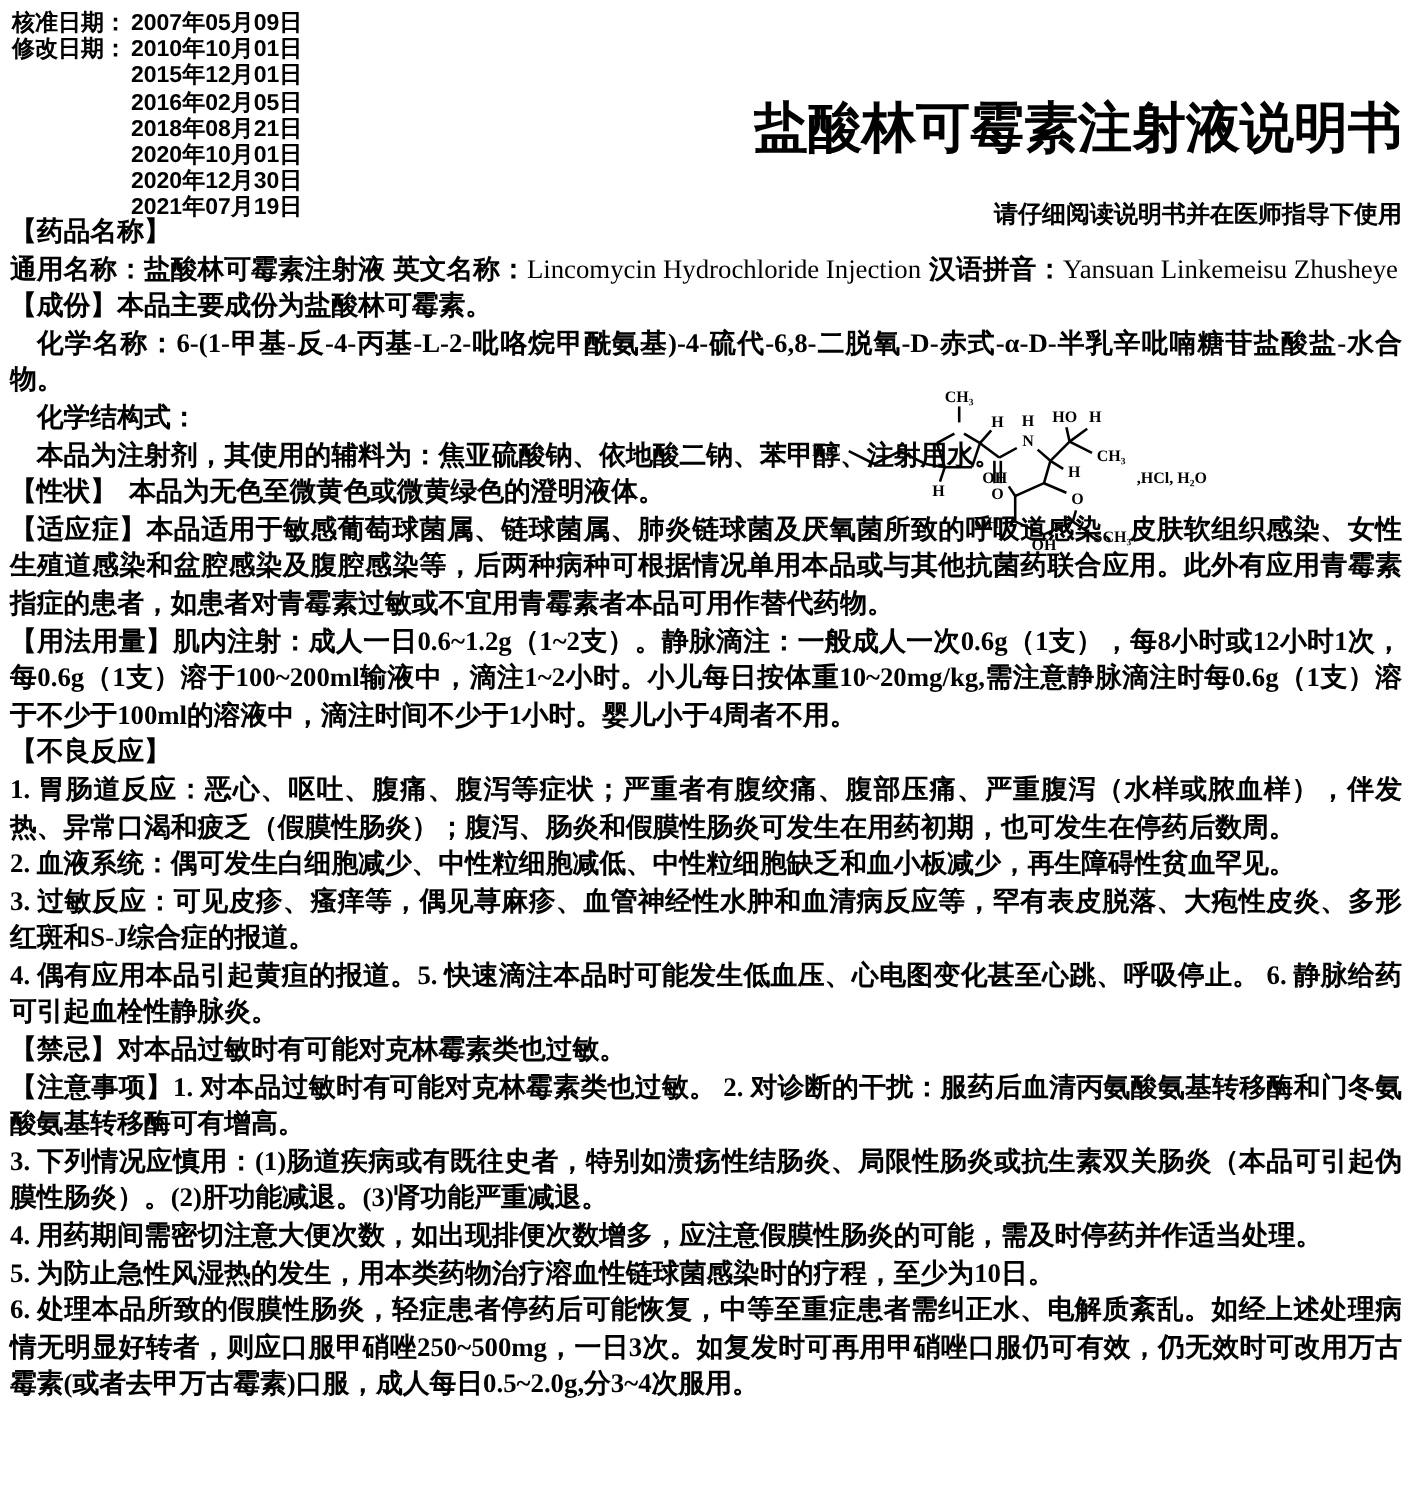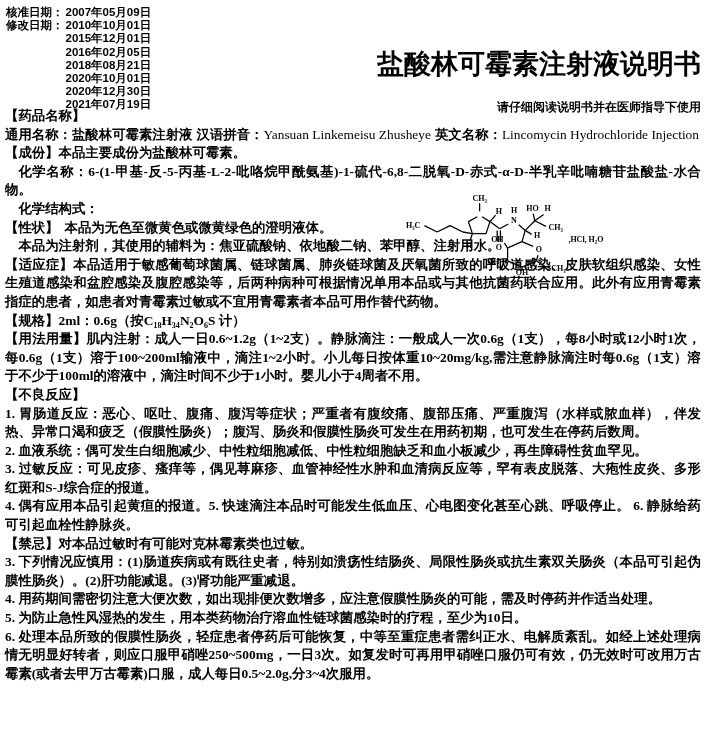"汉语拼音：Yansuan Linkemeisu Zhusheye" span { order: before "英文名称：Lincomycin Hydrochloride Injection" -> after "英文名称：Lincomycin Hydrochloride Injection" }
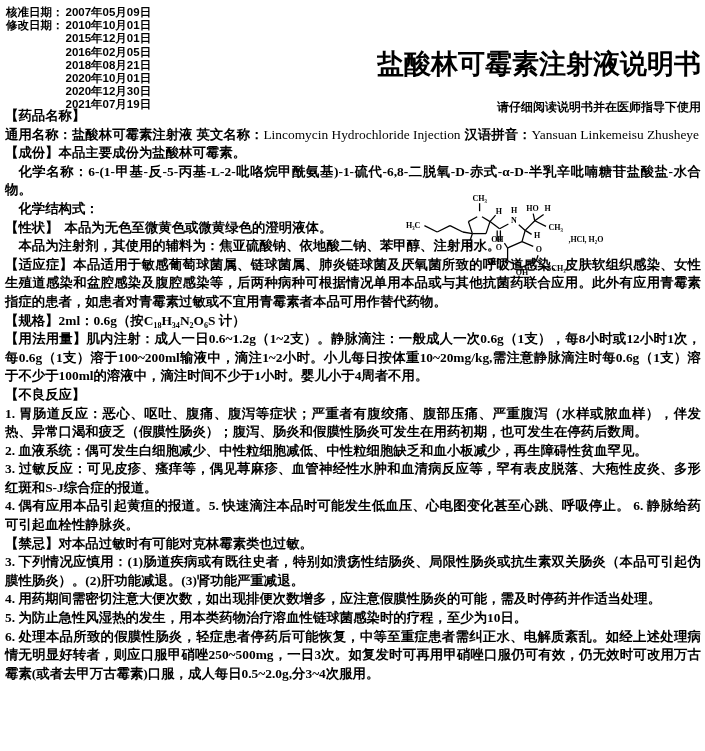"化学名称：6-(1-甲基-反-5-丙基-L-2-吡咯烷甲酰氨基)-1-硫代-6," p.sec { text: -5-丙基-L-2-吡咯烷甲酰氨基)-1- -> -4-丙基-L-2-吡咯烷甲酰氨基)-4- }
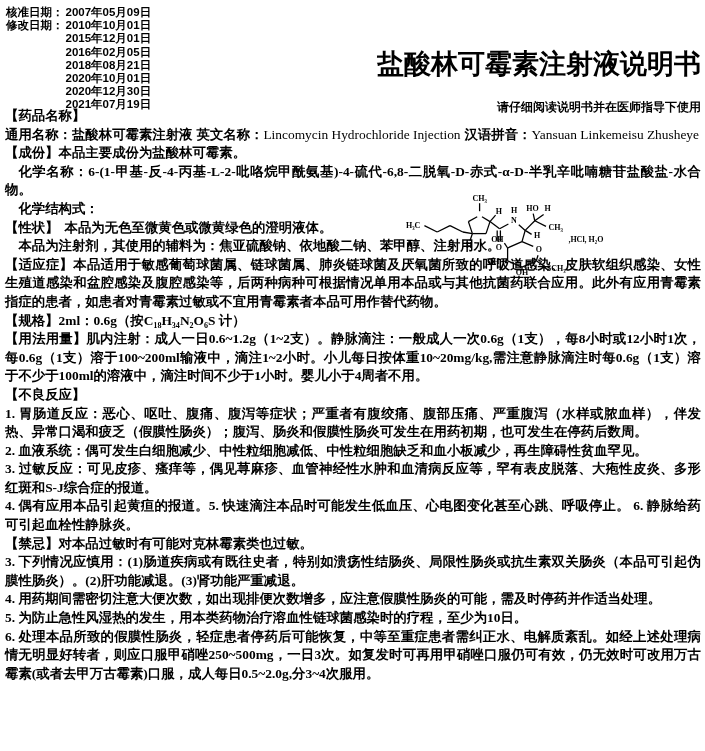"【性状】 本品为无色至微黄色或微黄绿色的澄明液体。" p.sec { order: before "本品为注射剂，其使用的辅料为：焦亚硫酸钠、依地酸二钠、苯甲醇、注射用水。" -> after "本品为注射剂，其使用的辅料为：焦亚硫酸钠、依地酸二钠、苯甲醇、注射用水。" }
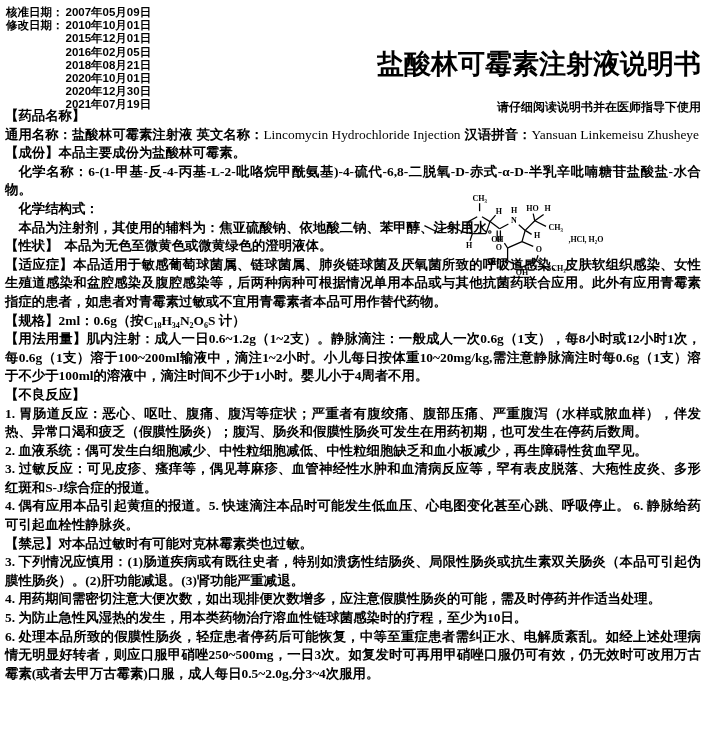"【规格】2ml：0.6g（按C₁₈H₃₄N₂O₆S 计）" p.sec { html: <p><span>【规格】</span><span>2ml：0.6g（按C₁₈H₃₄N₂O₆S 计）</span></p> -> none }
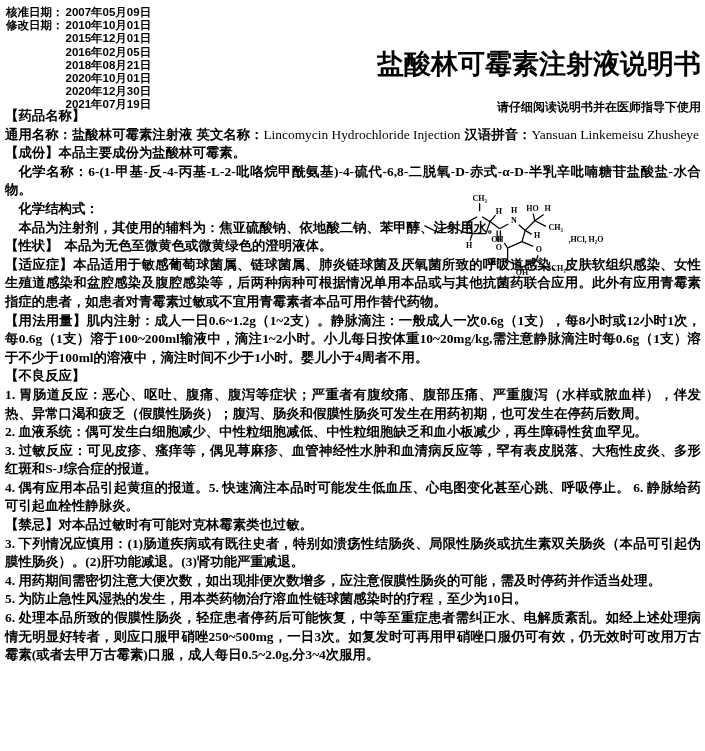"【注意事项】1. 对本品过敏时有可能对克林霉素类也过敏。 2." p.sec { html: none -> <p><span>【注意事项】</span><span>1. 对本品过敏时有可能对克林霉素类也过敏。 2. 对诊断的干扰：服药后血清丙氨酸氨基转移酶和门冬氨酸氨基转移酶可有增高。</span></p> }
